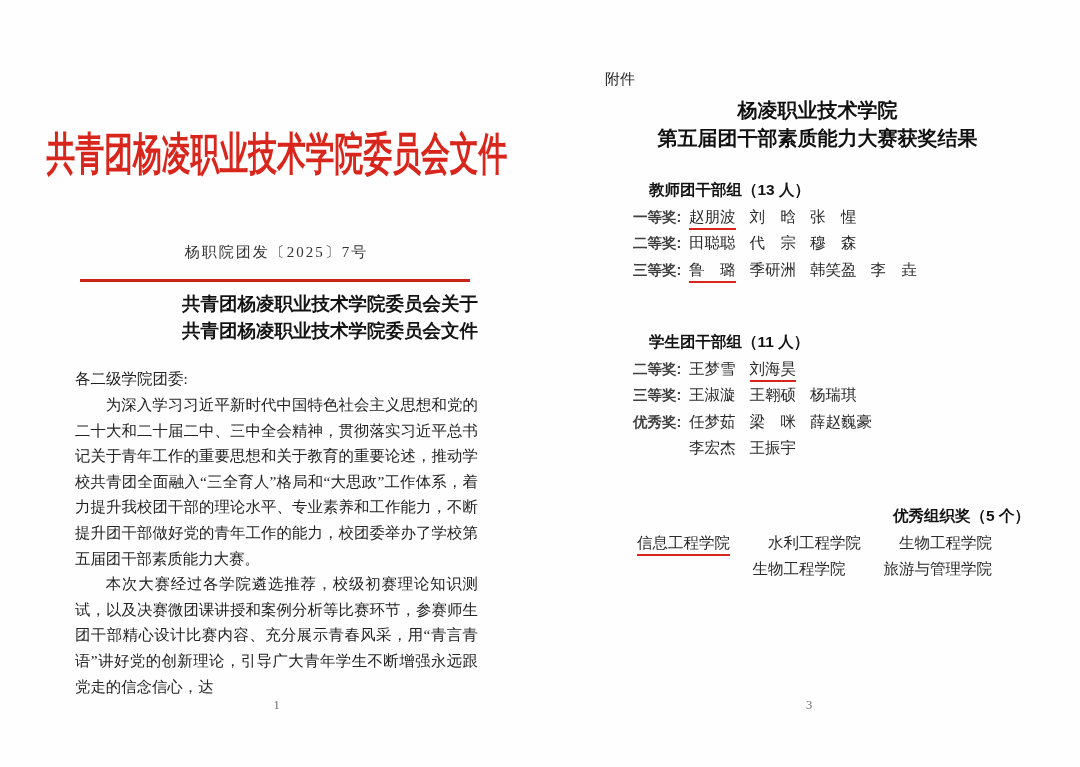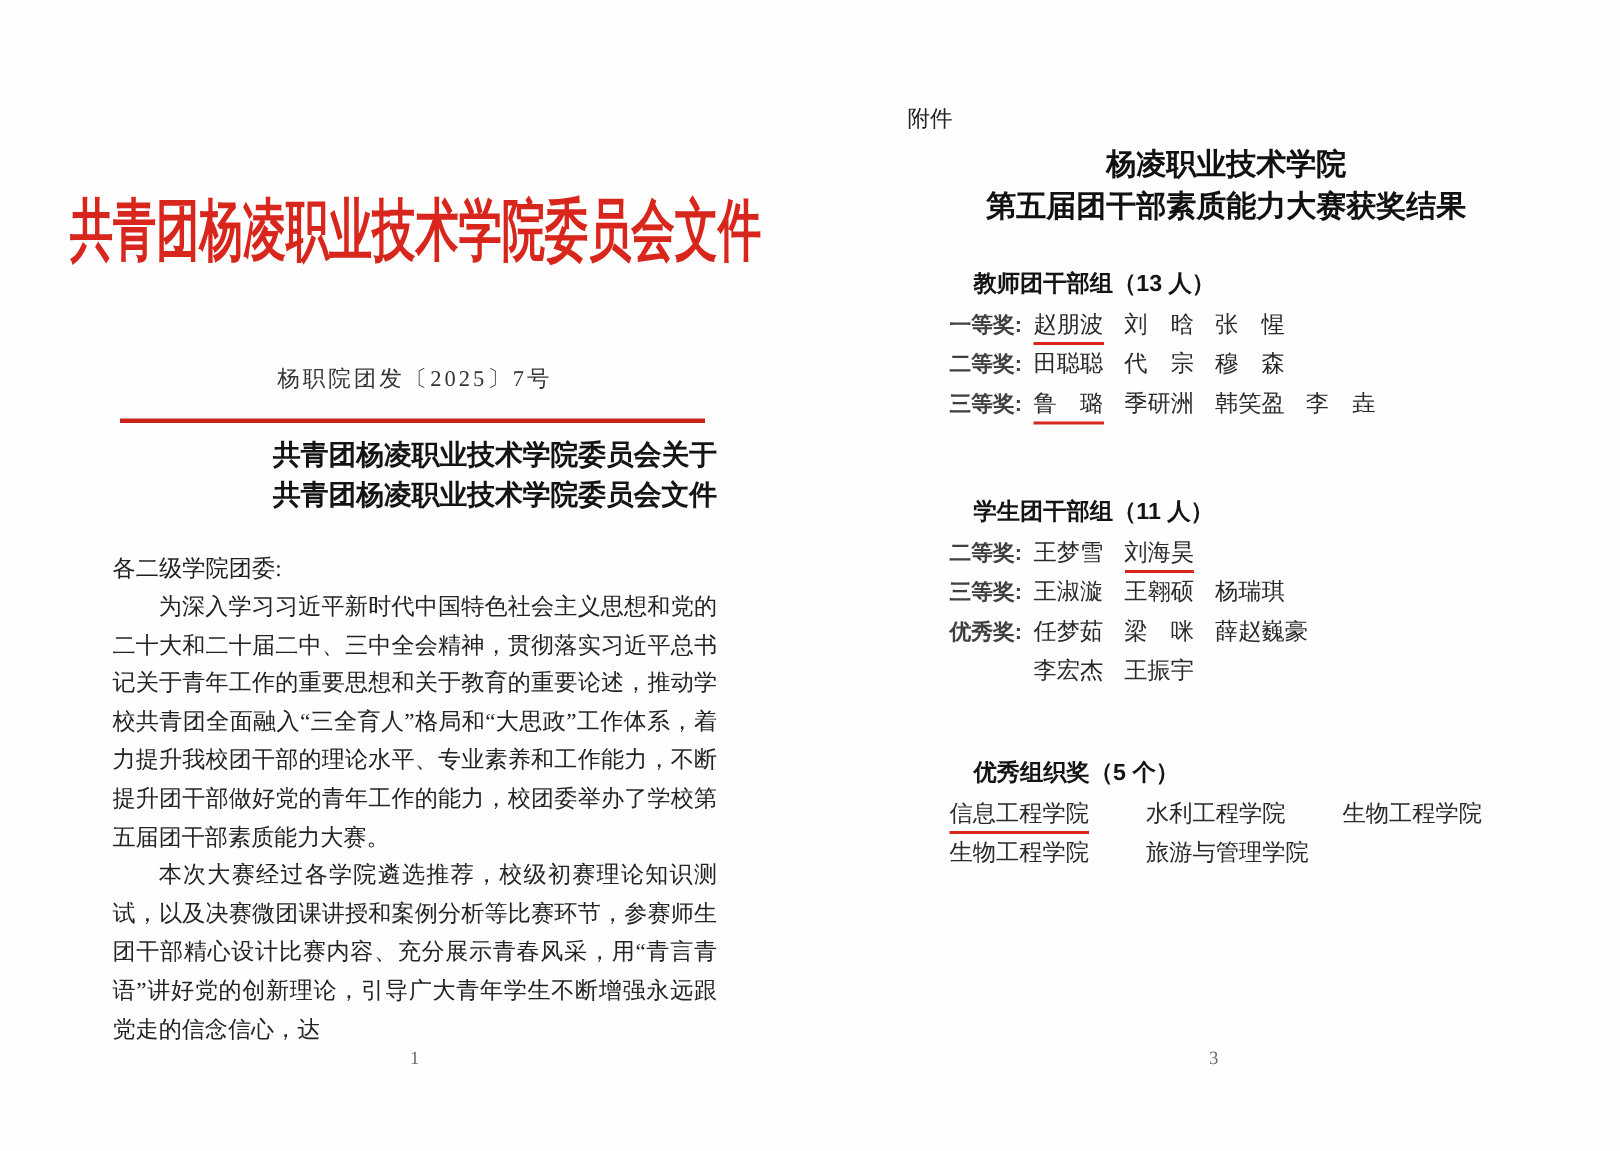"优秀组织奖（5 个）" .sec-org { text-align: none -> right }
